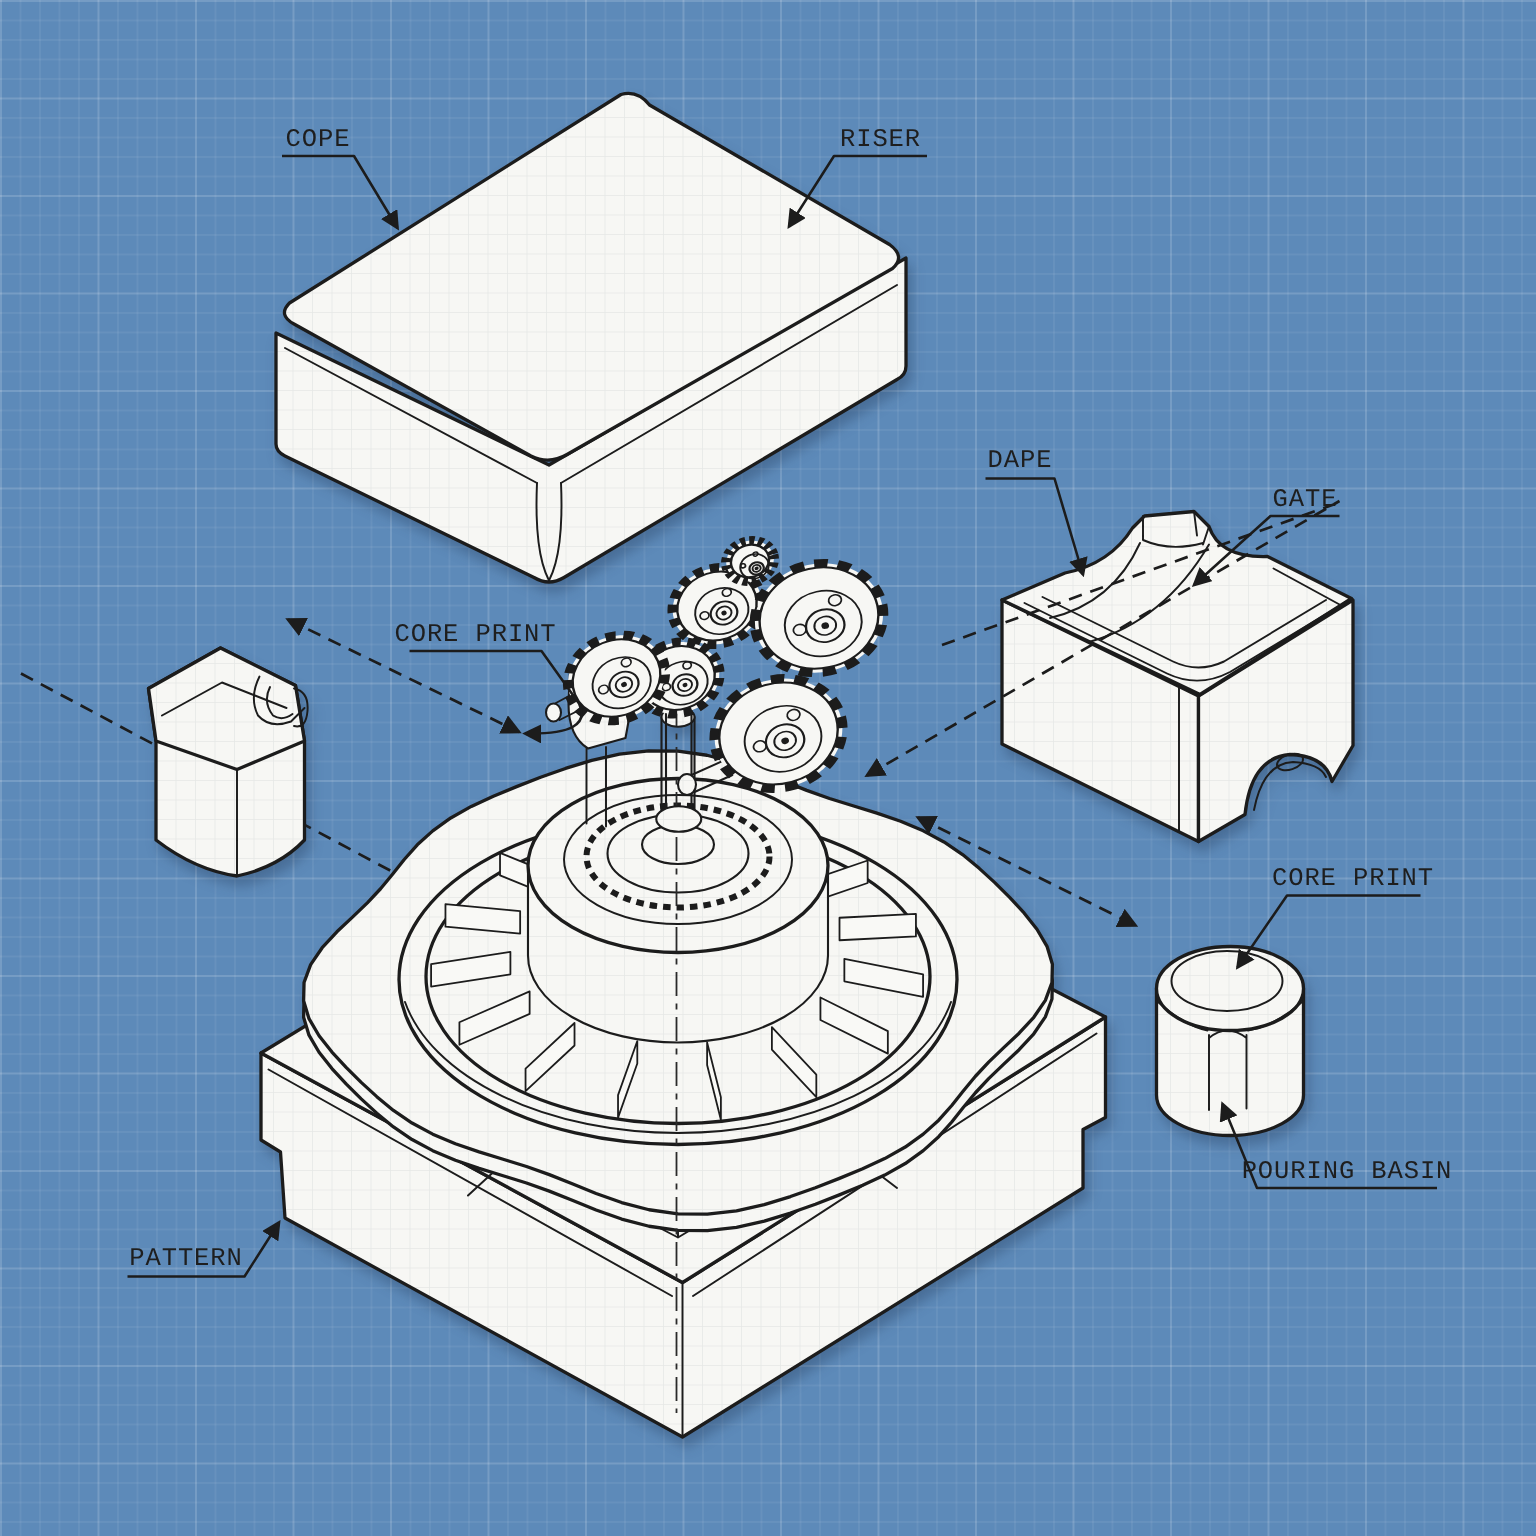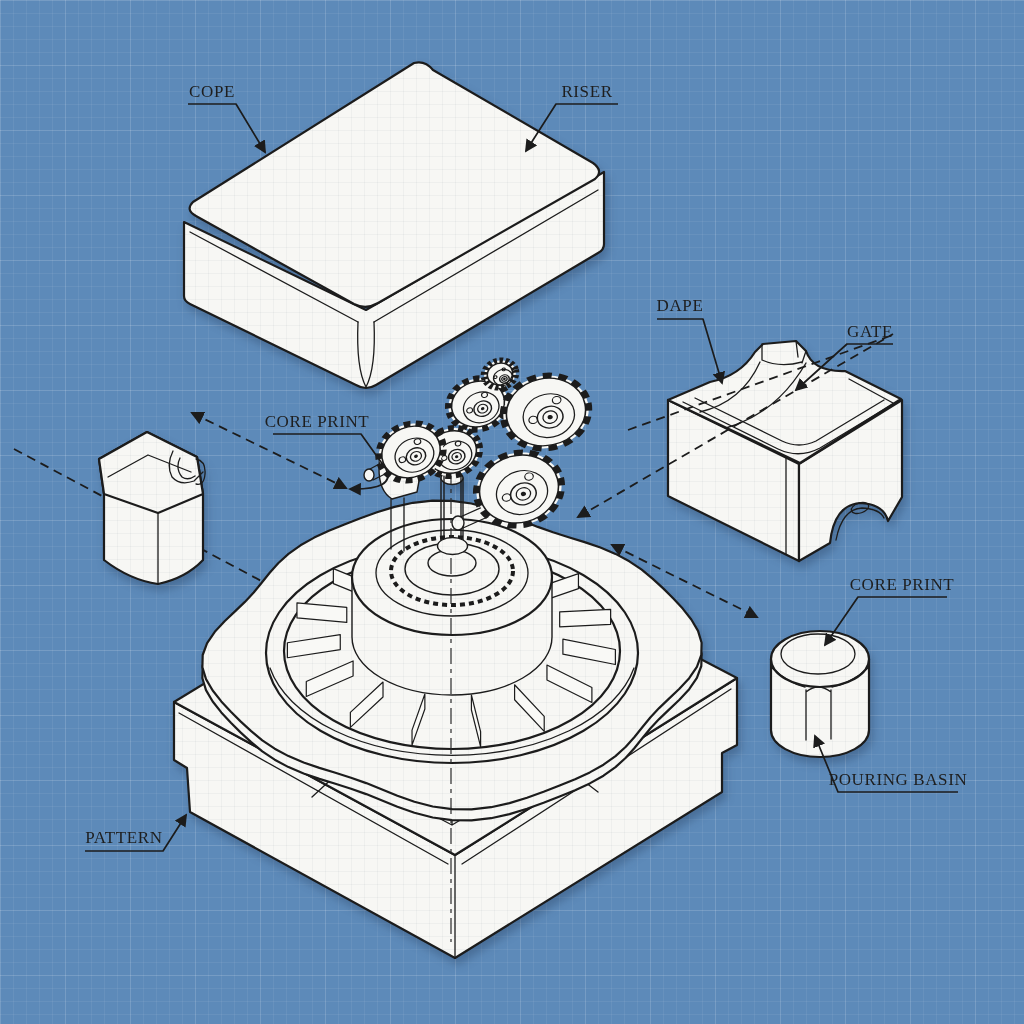"COPE" .stage { font-family: Liberation Serif, serif -> Liberation Mono, monospace }
